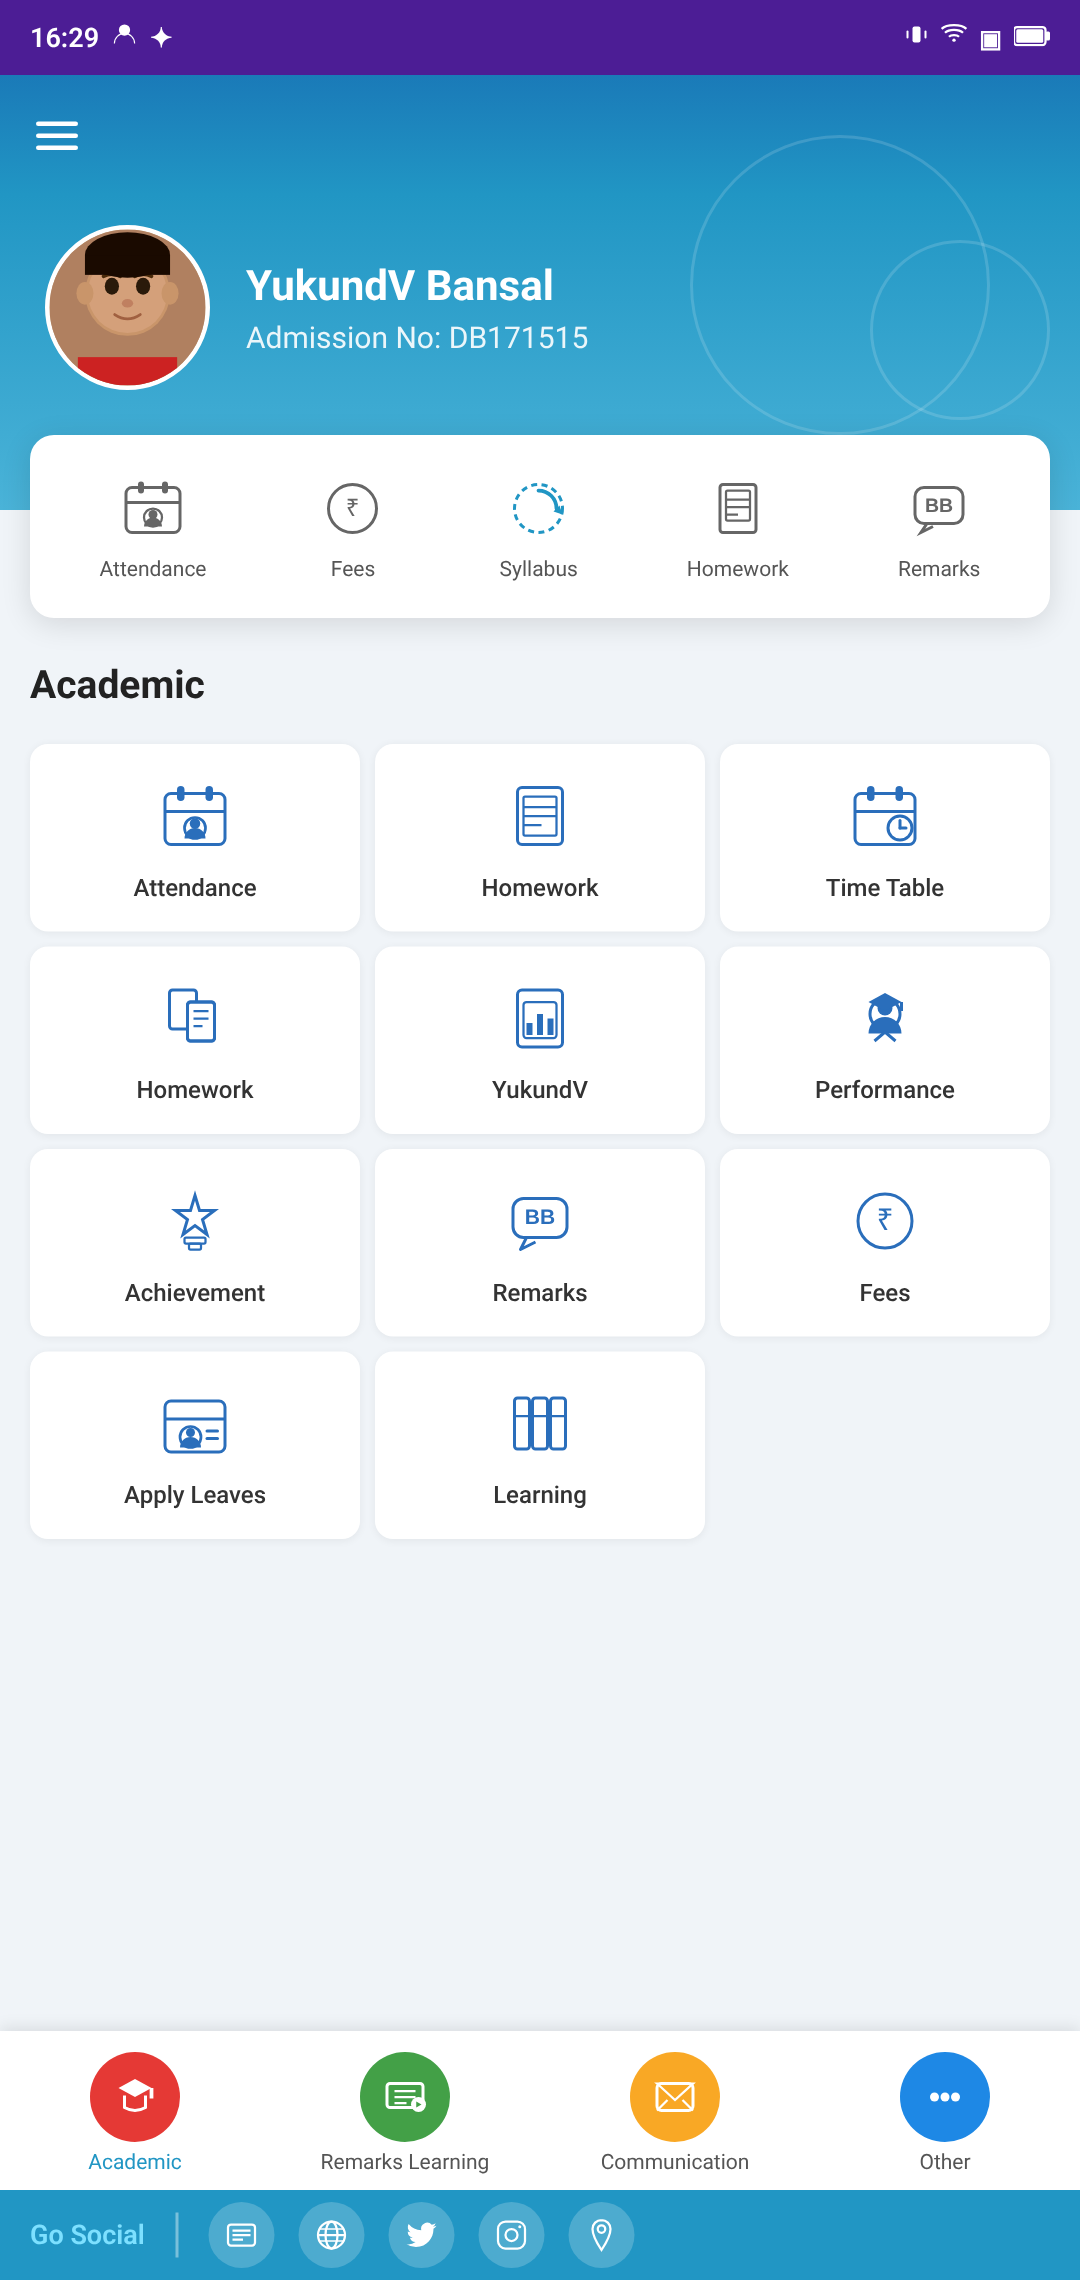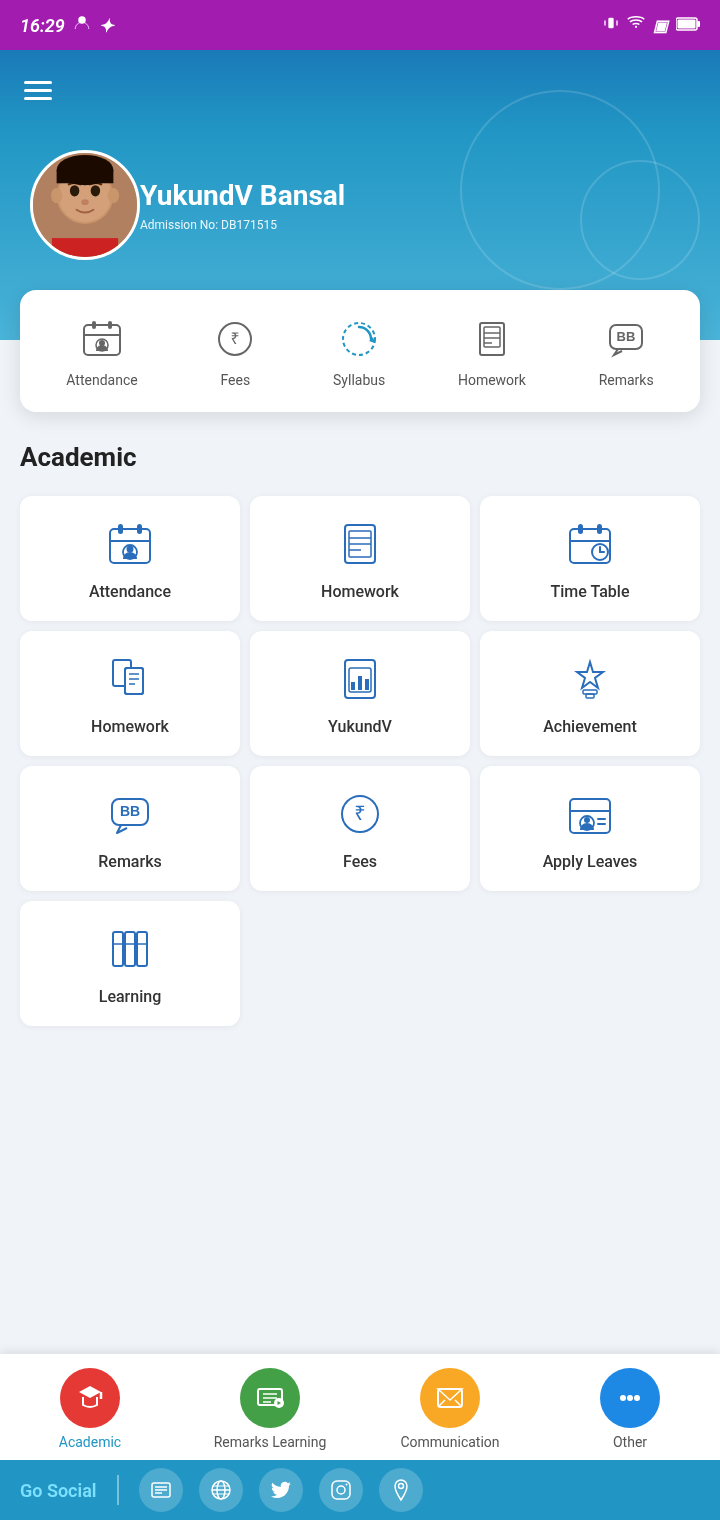"16:29" .status-bar { background: #a21caf -> #4c1d95; font-style: italic -> none }
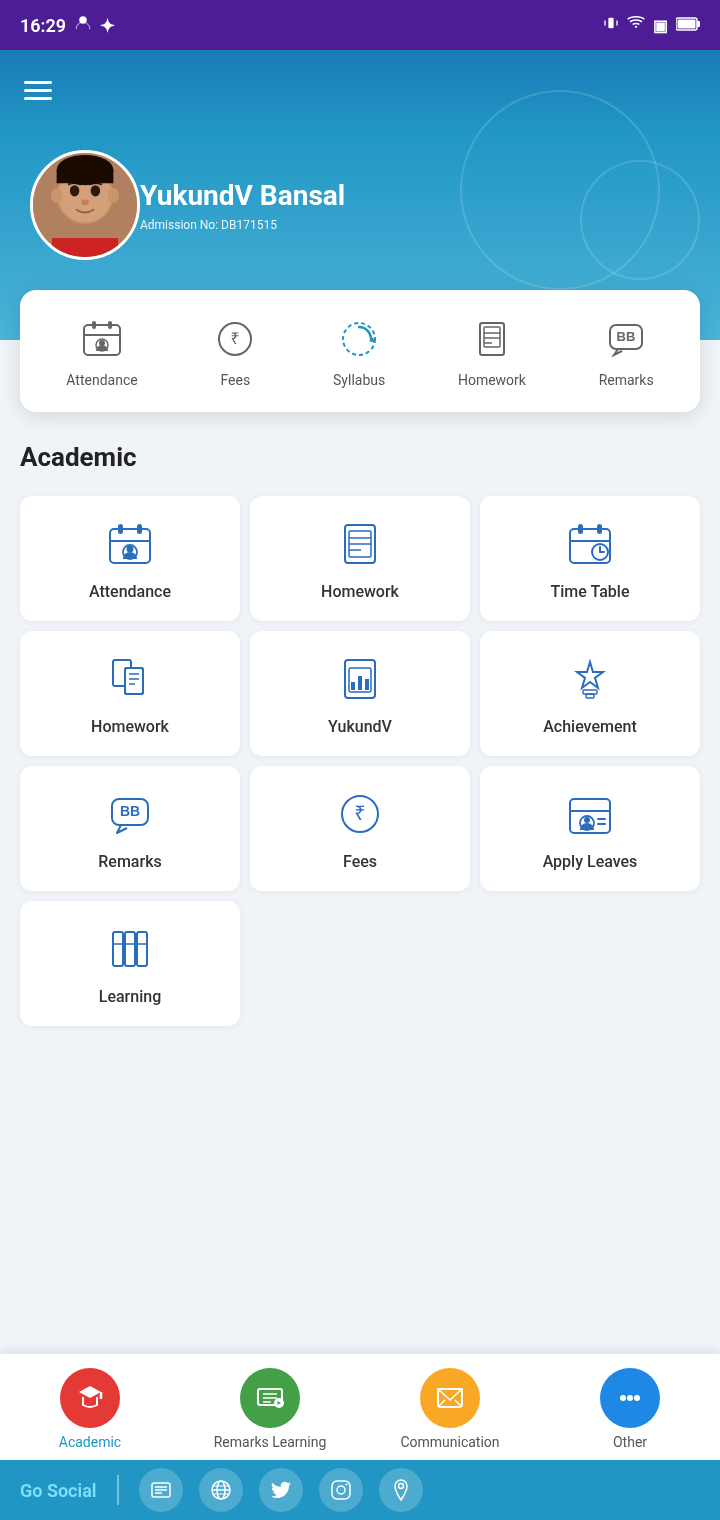"YukundV Bansal" .profile-section { gap: none -> 24px }
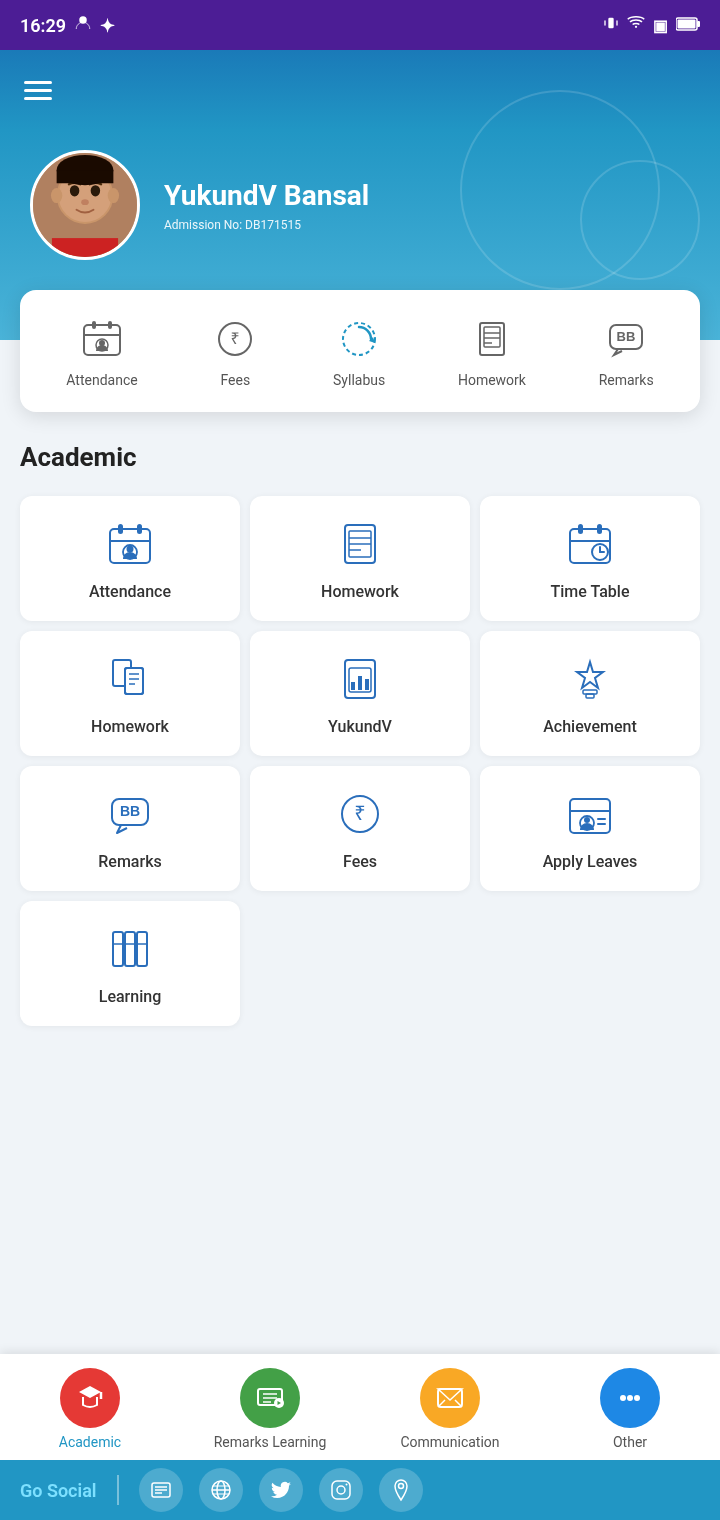"Admission No: DB171515" .profile-admission { font-size: 12px -> 20px }
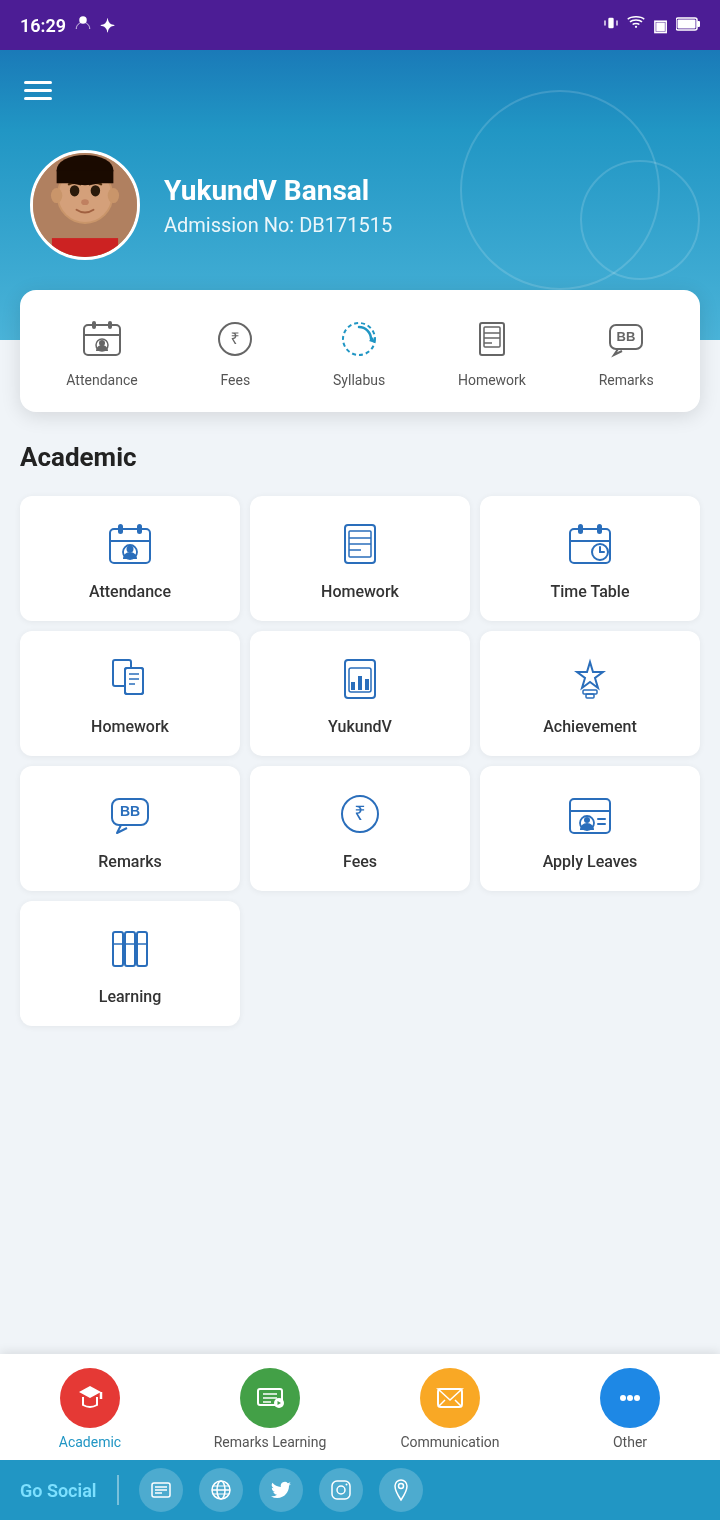"Performance" div.grid-item { html: none -> <div> <div> <svg> <circle></circle> <circle></circle> <path></path> <path></path> <polygon></polygon> <line></line> </svg> </div> <div>Performance</div> </div> }
